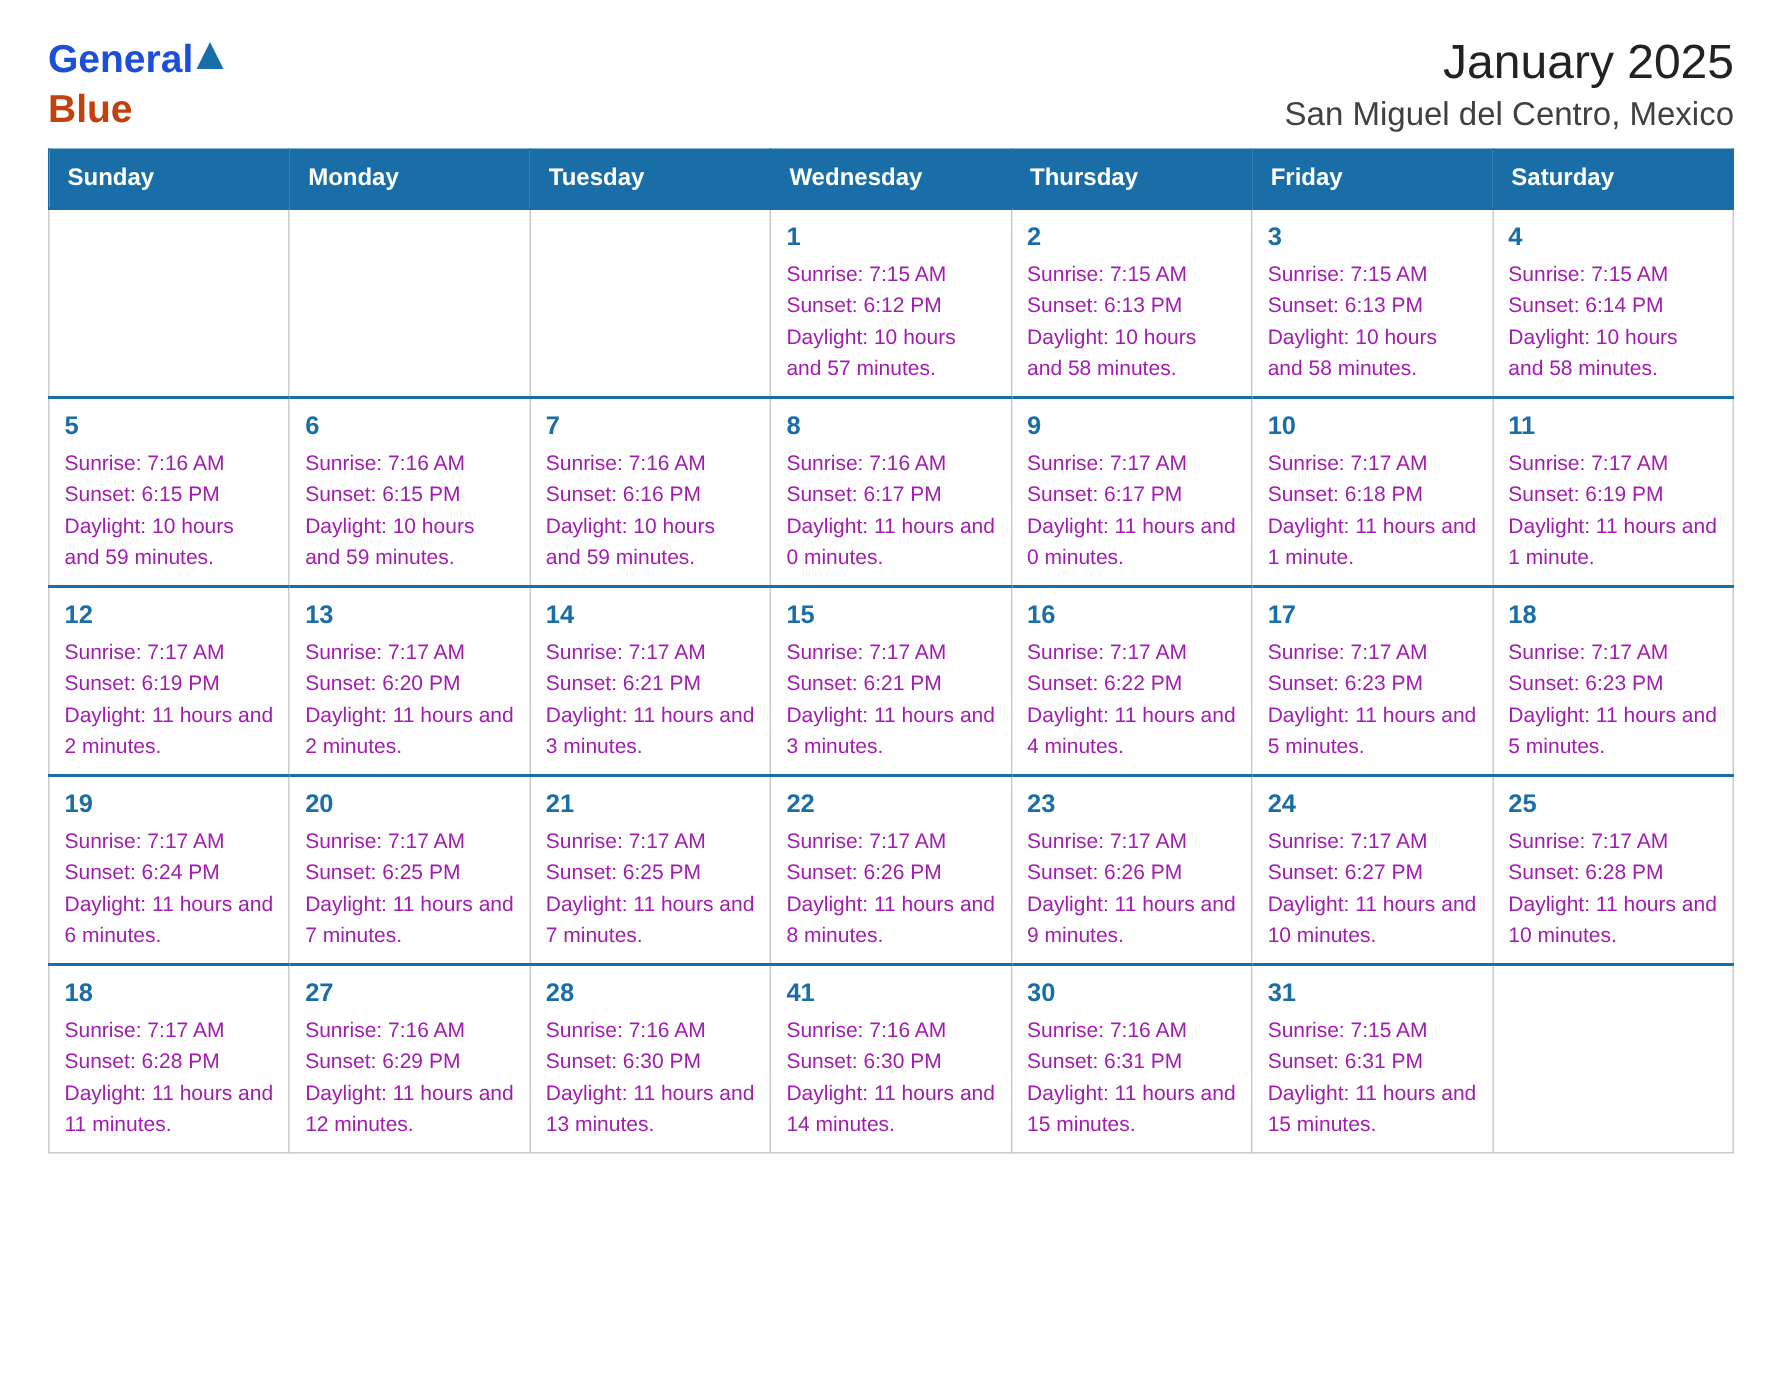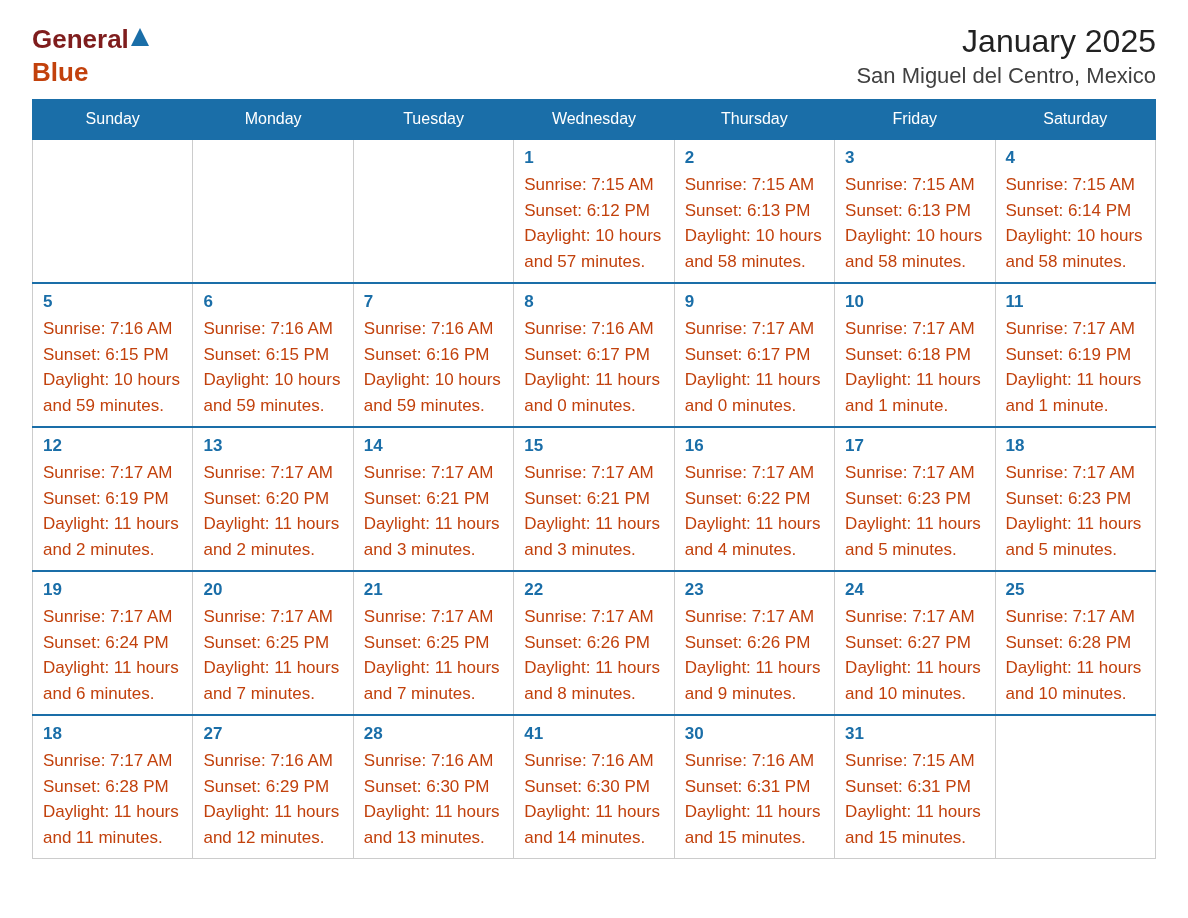"General" .logo-general-text { color: #7f1d1d -> #1d4ed8 }
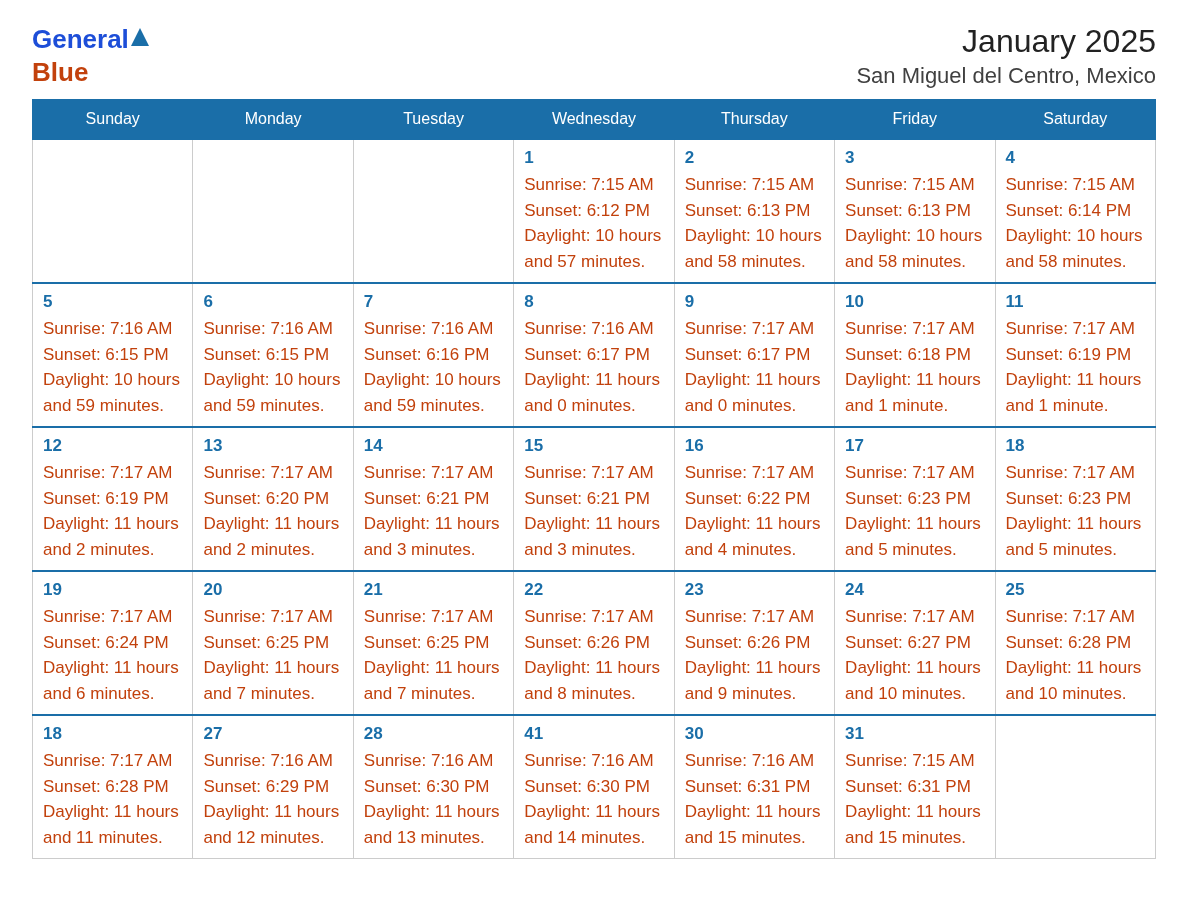"Sunday" .calendar thead tr th { font-weight: normal -> bold; text-align: center -> left }
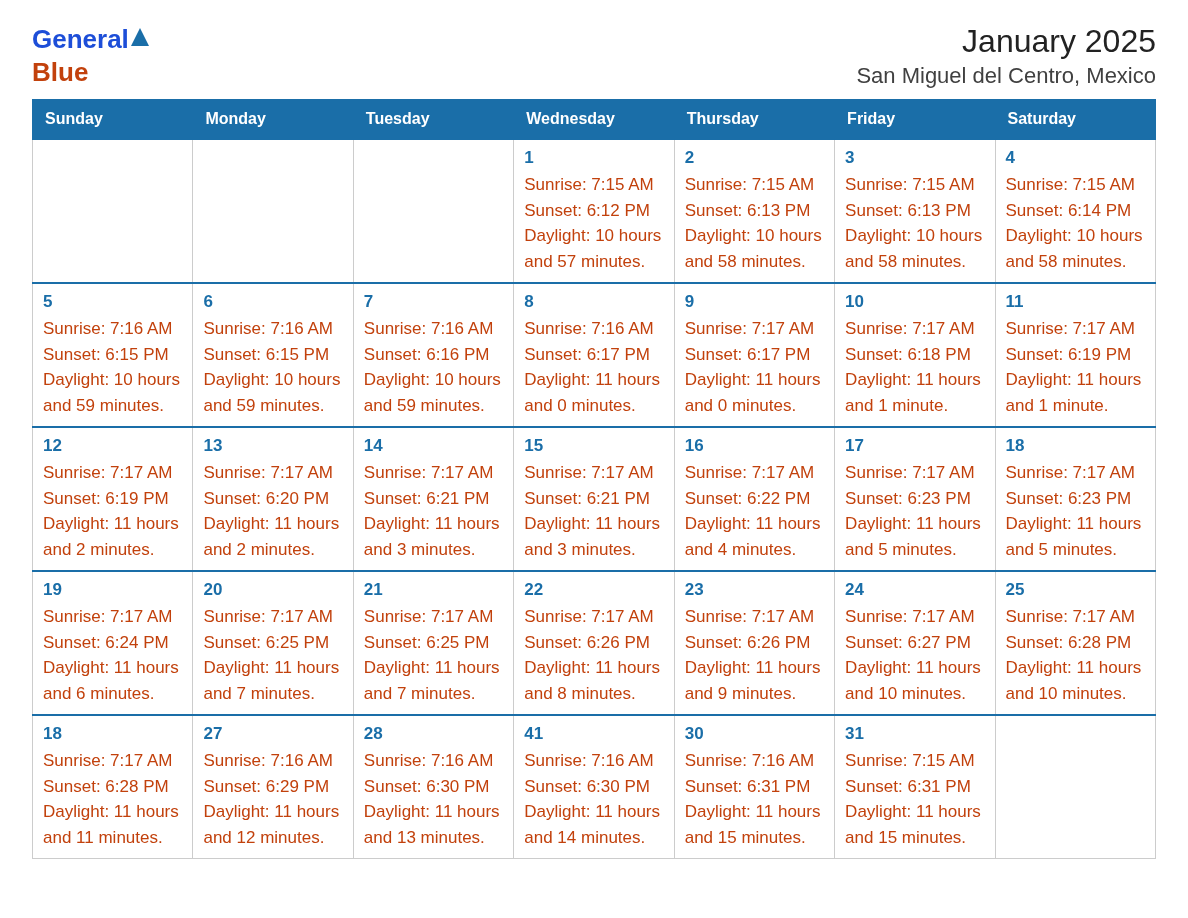"Sunrise: 7:15 AM" .day-info { color: #c2410c -> #a21caf; font-size: 17px -> 14px }
